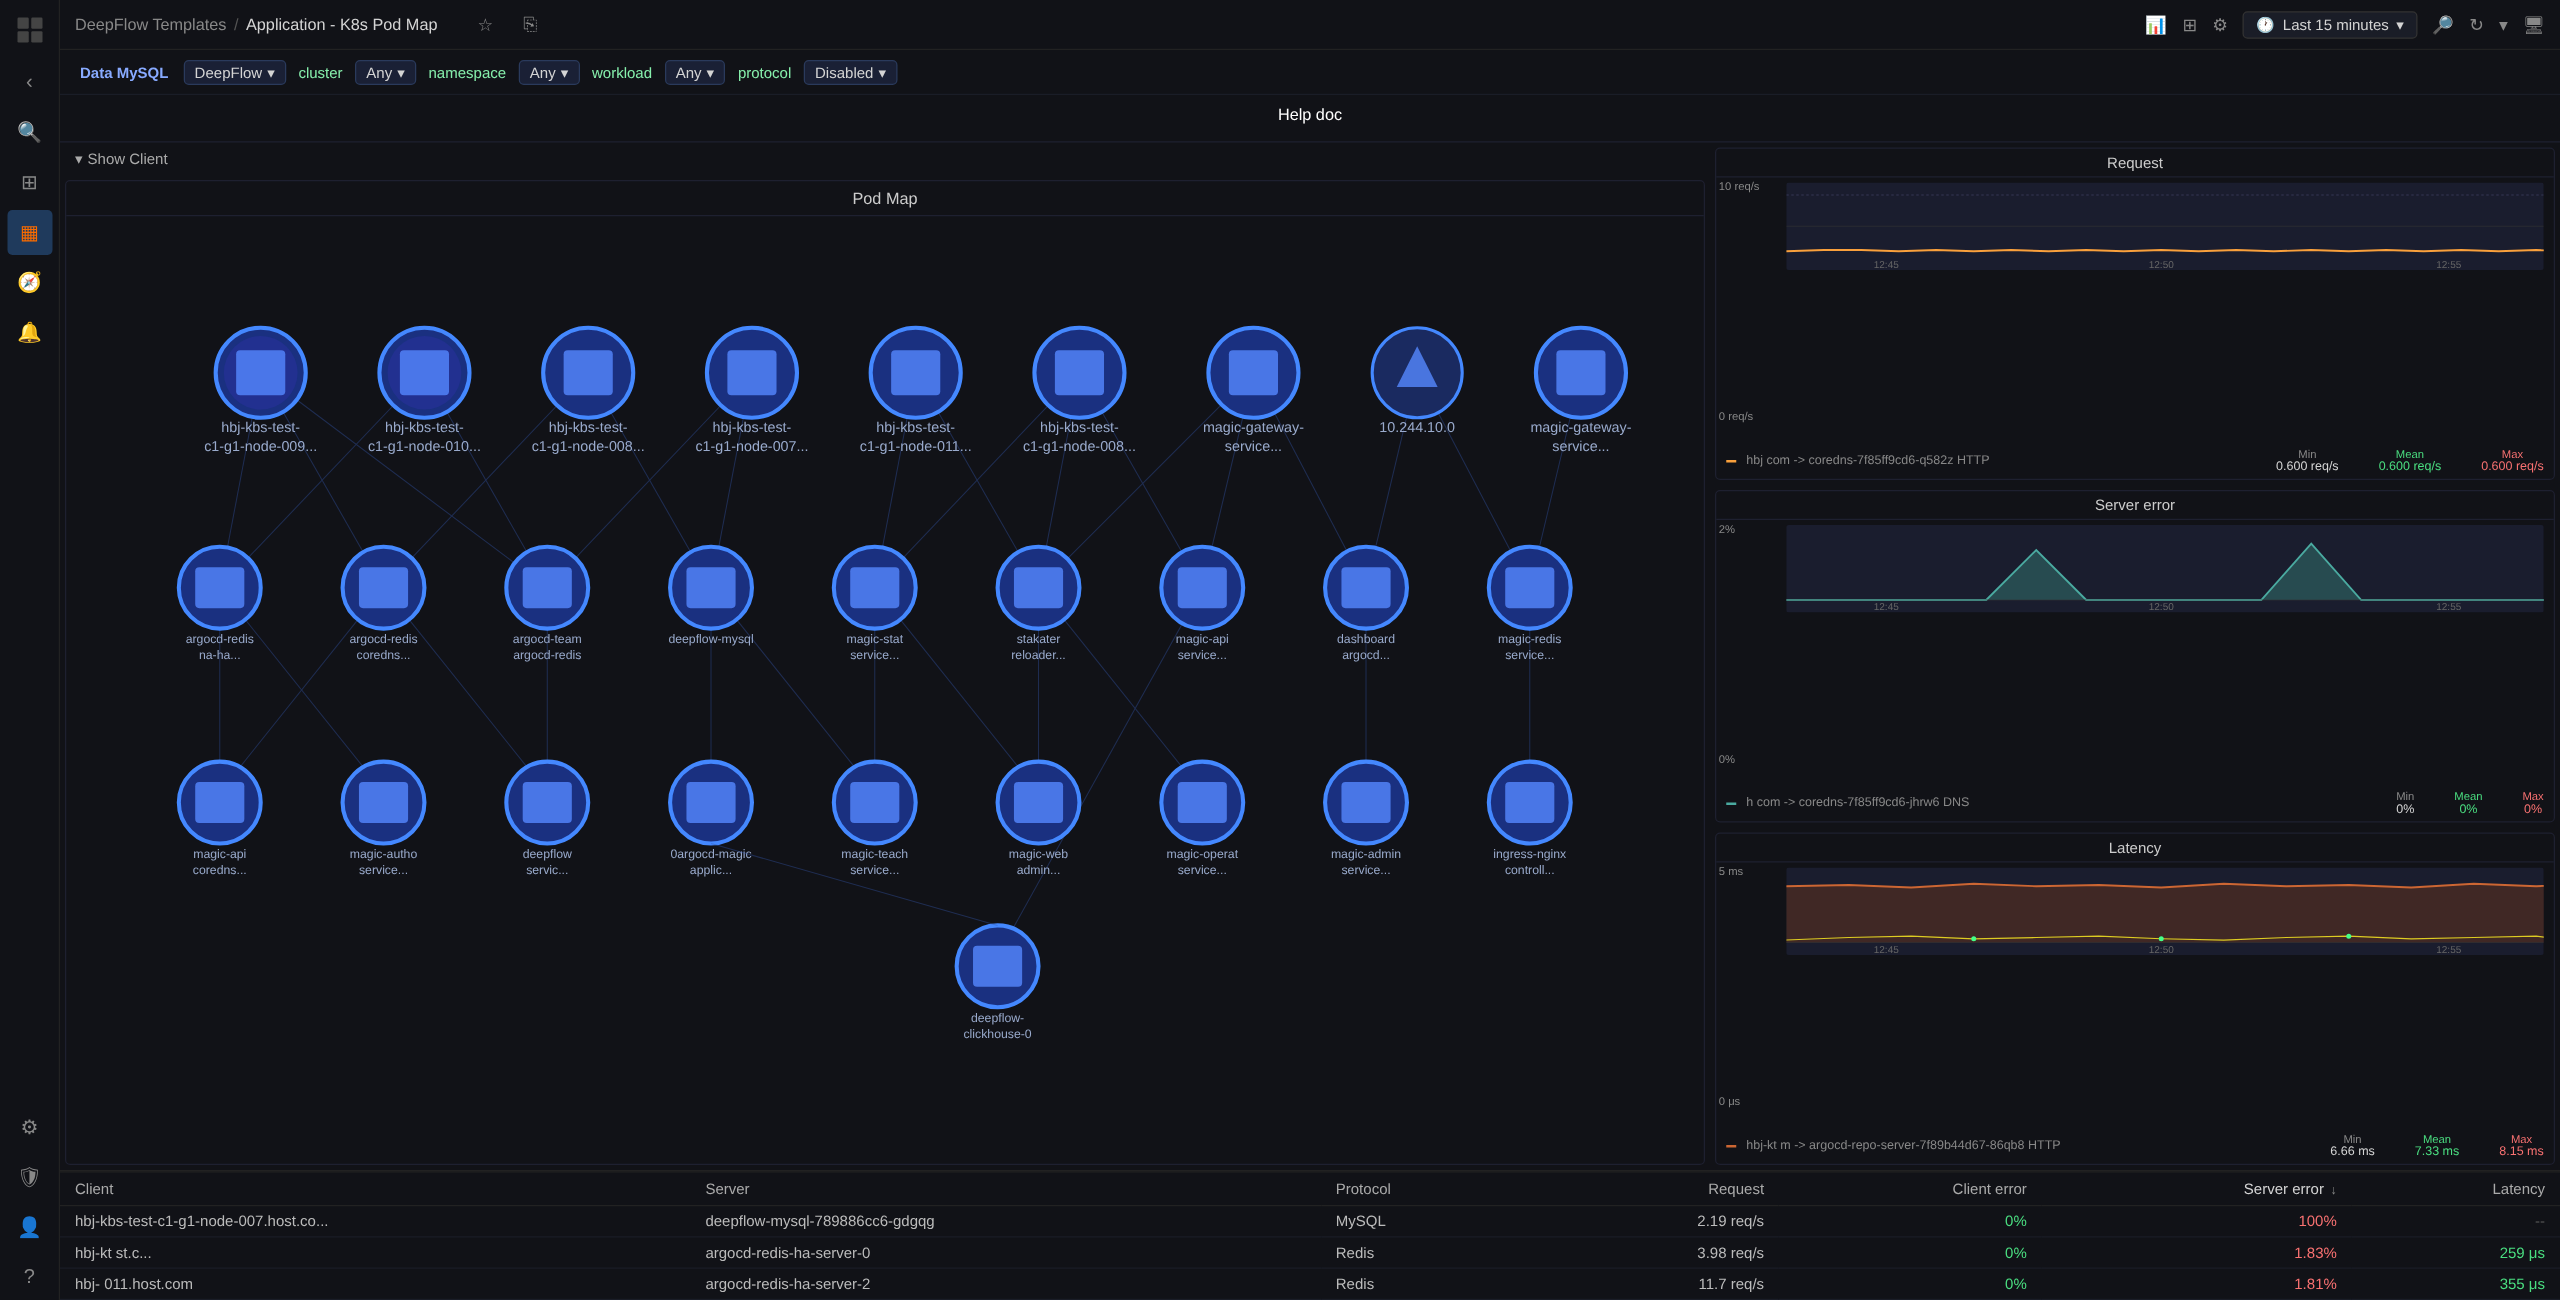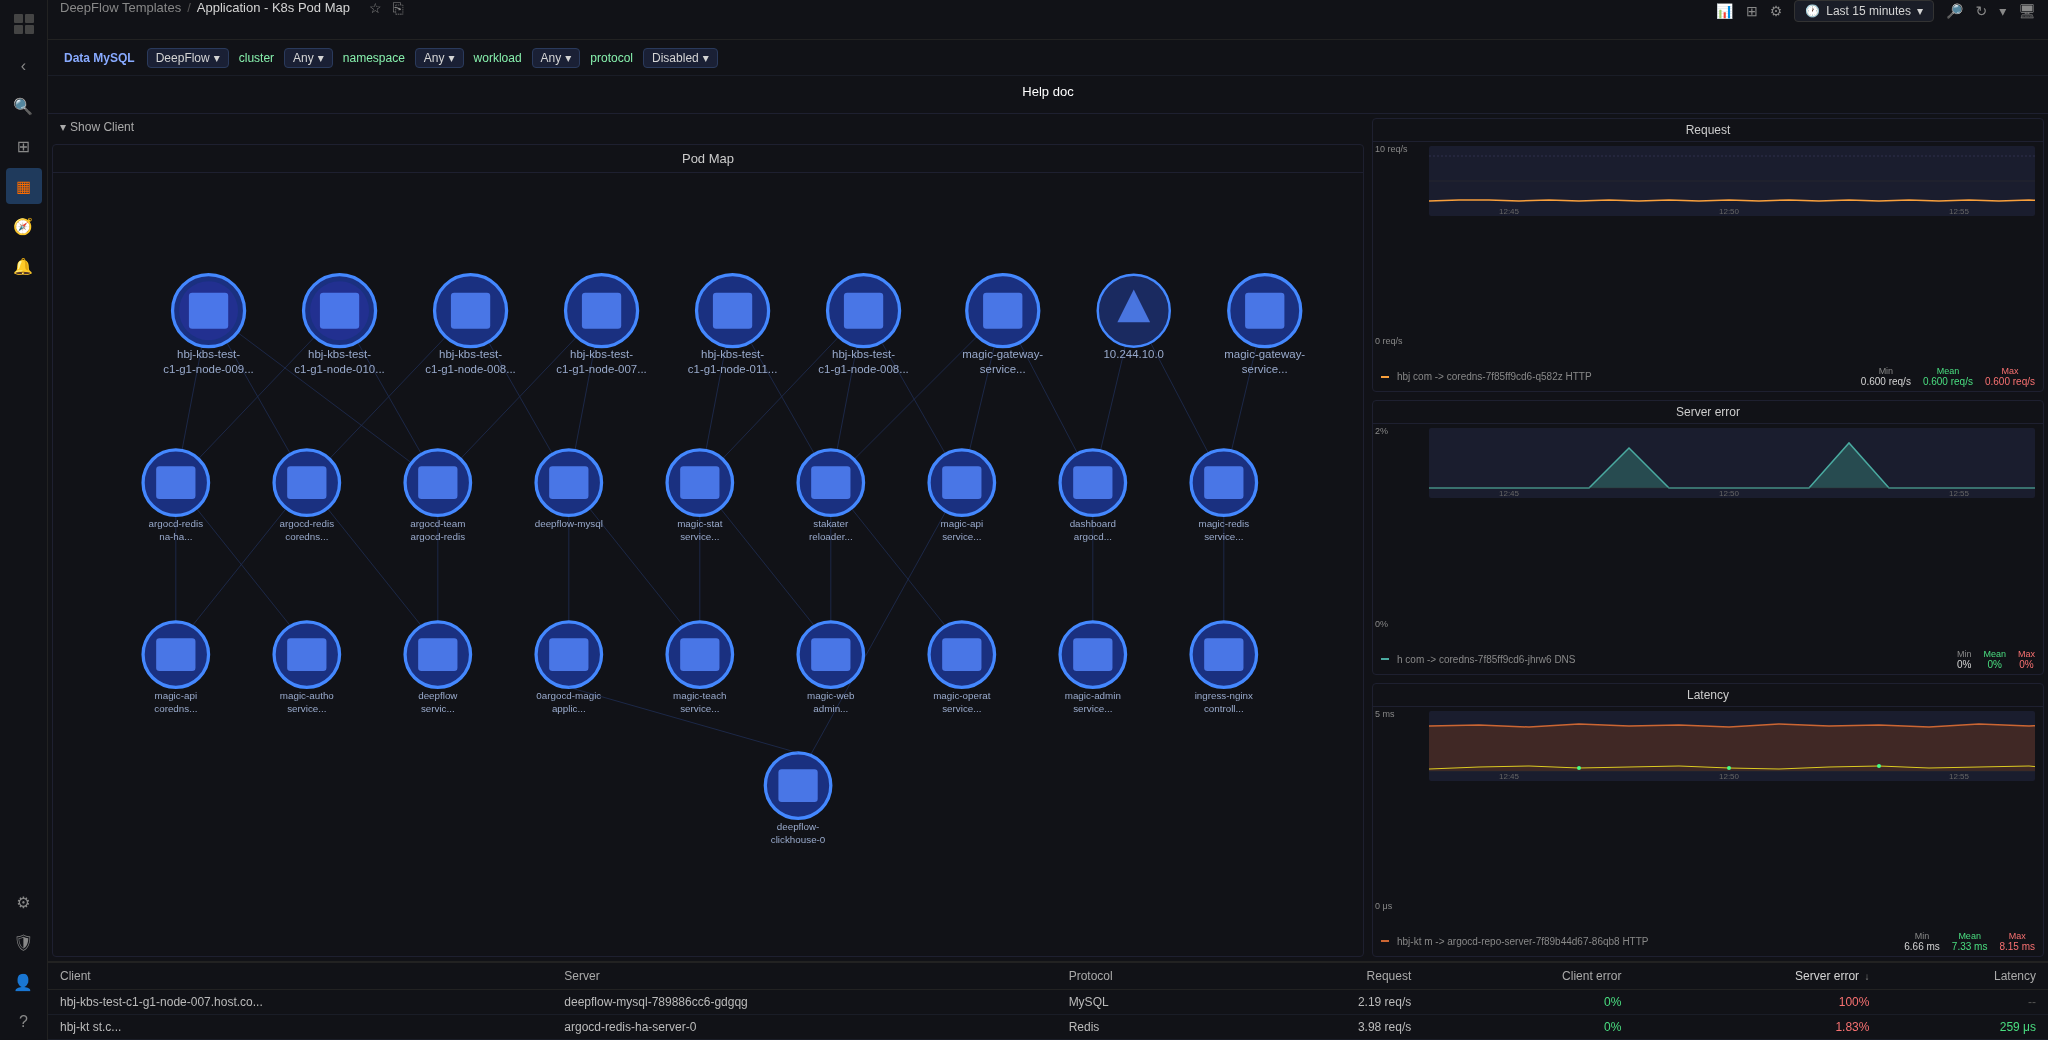"DeepFlow Templates" .topbar { align-items: flex-start -> center; gap: 11px -> 24px }
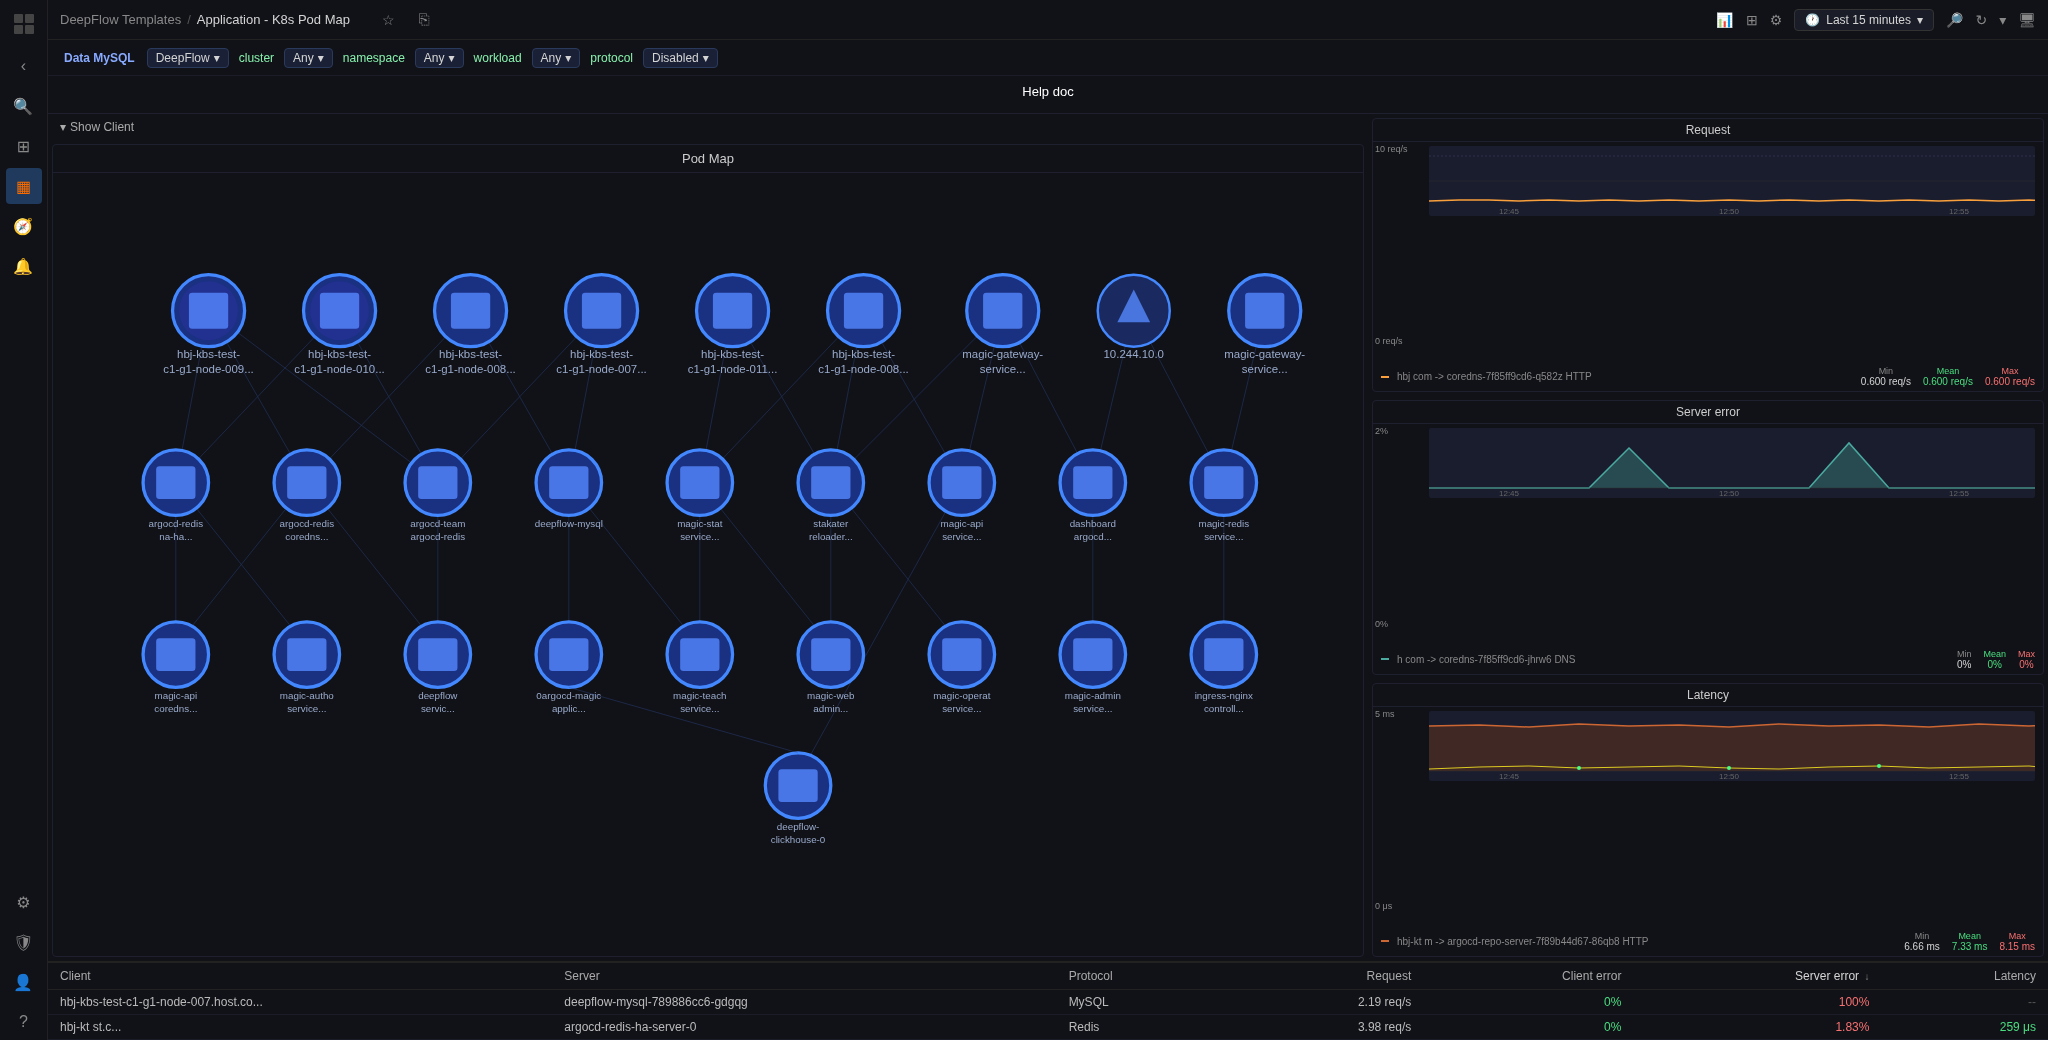"Min" .stat-item { margin-left: none -> 20px }
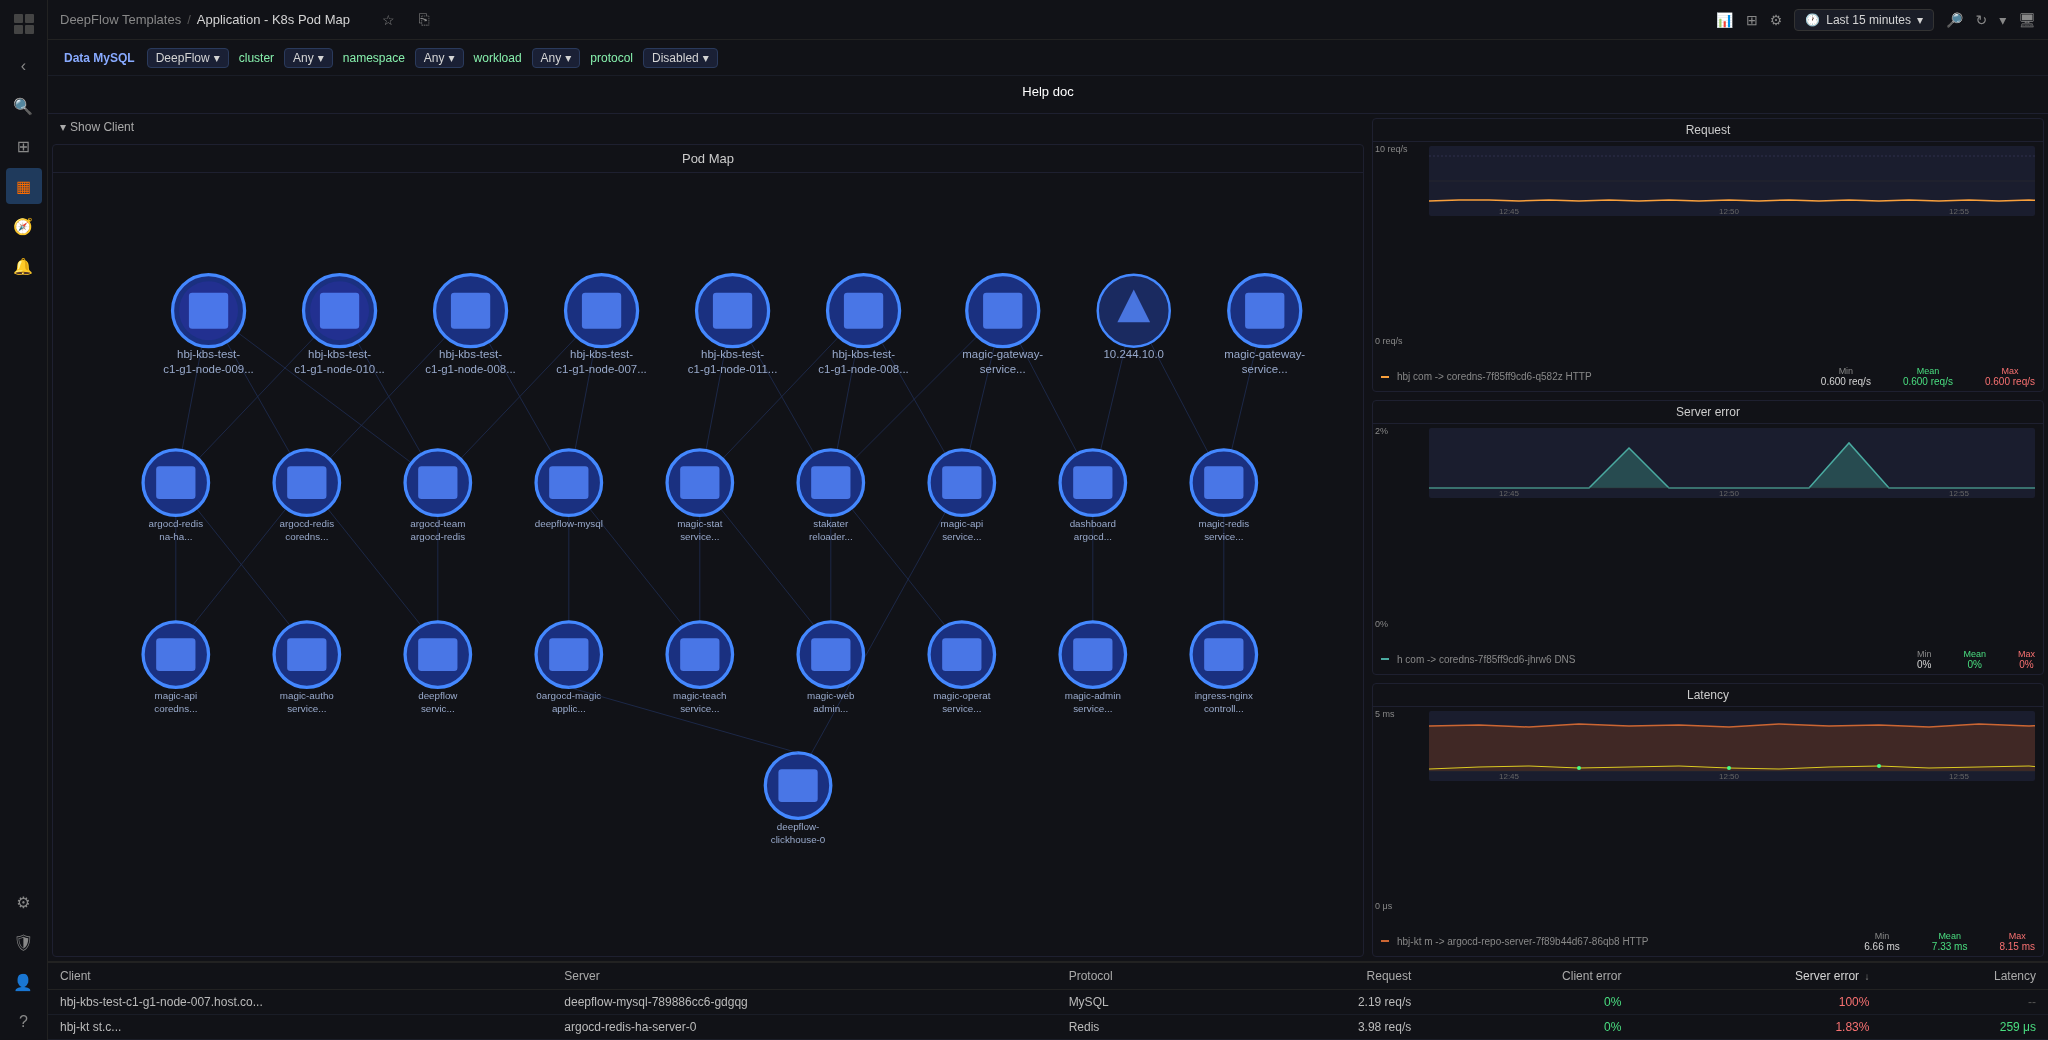"hbj- 011.host.com" tr { html: none -> <tr> <td>hbj- 011.host.com</td> <td>argocd-redis-ha-server-2</td> <td>Redis</td> <td>11.7 req/s</td> <td>0%</td> <td>1.81%</td> <td>355 μs</td> </tr> }
